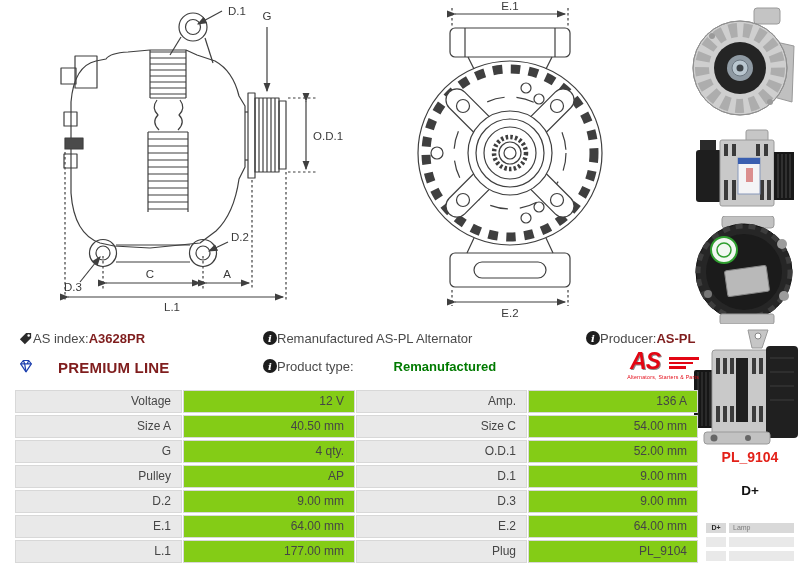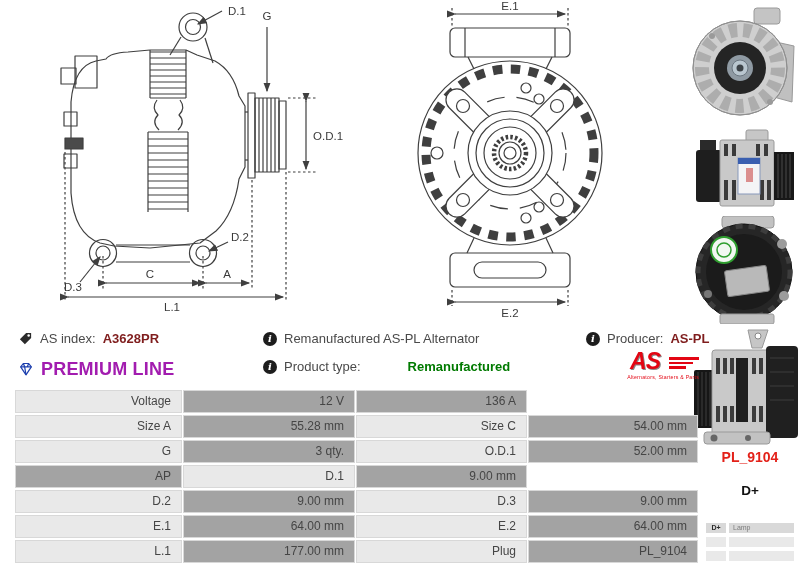"AS index:" .info-item { align-items: center -> none; gap: 7px -> none }
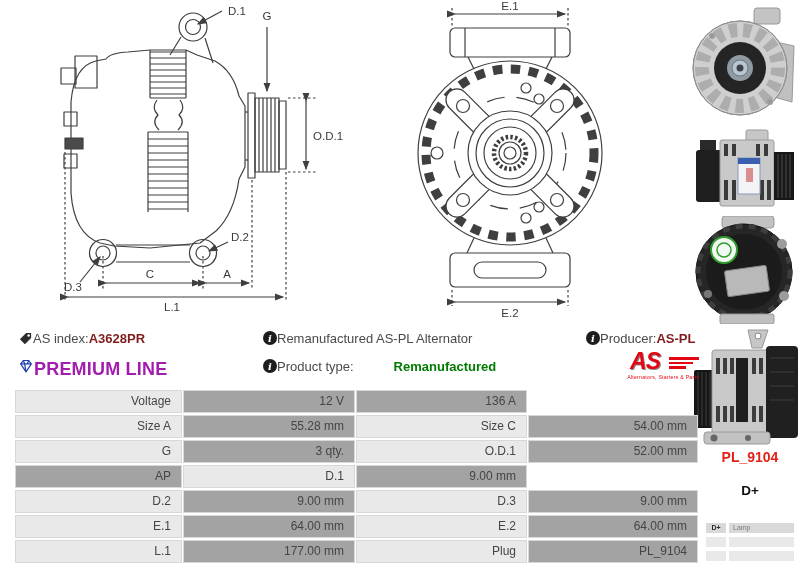"PREMIUM LINE" .premium { color: #a21caf -> #7f1d1d; font-size: 18px -> 15px; margin-left: none -> 24px }
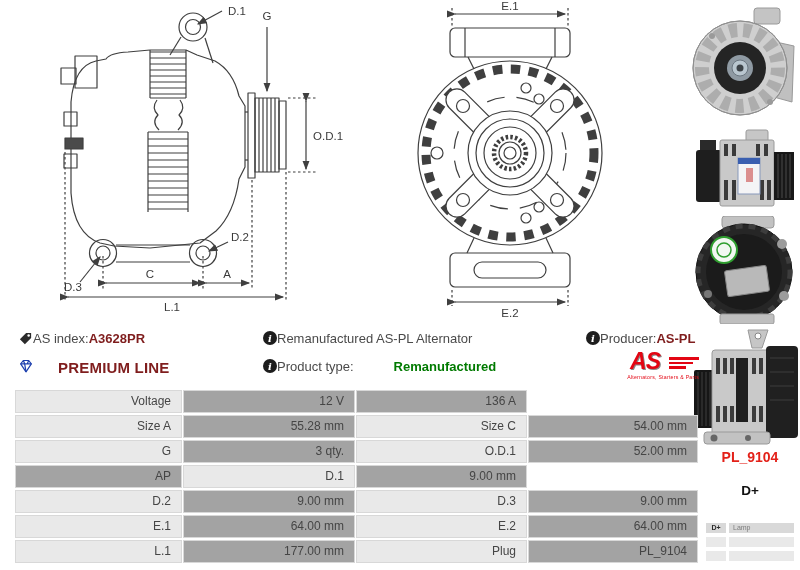"12 V" .cell.value { background: #a3a3a3 -> #84cc16 }
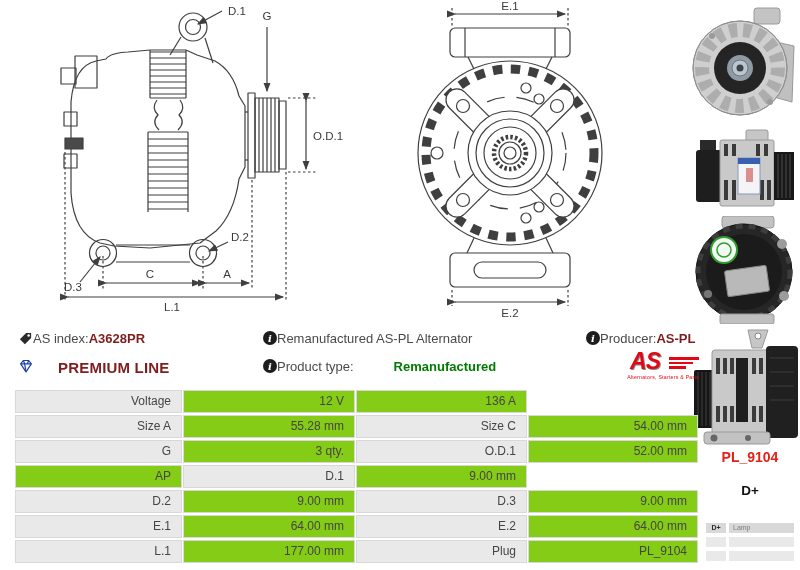"Amp." div.cell { html: none -> <div>Amp.</div> }
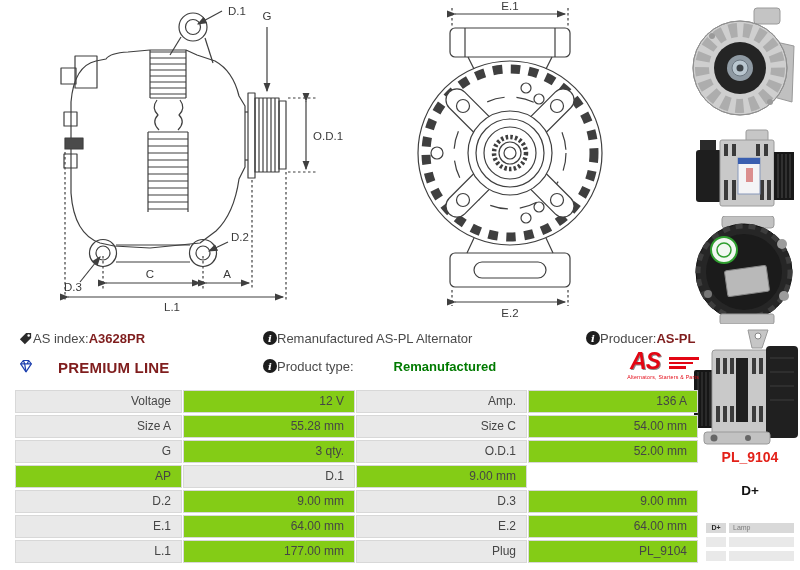"55.28 mm" div.cell { text: 55.28 -> 40.50 }
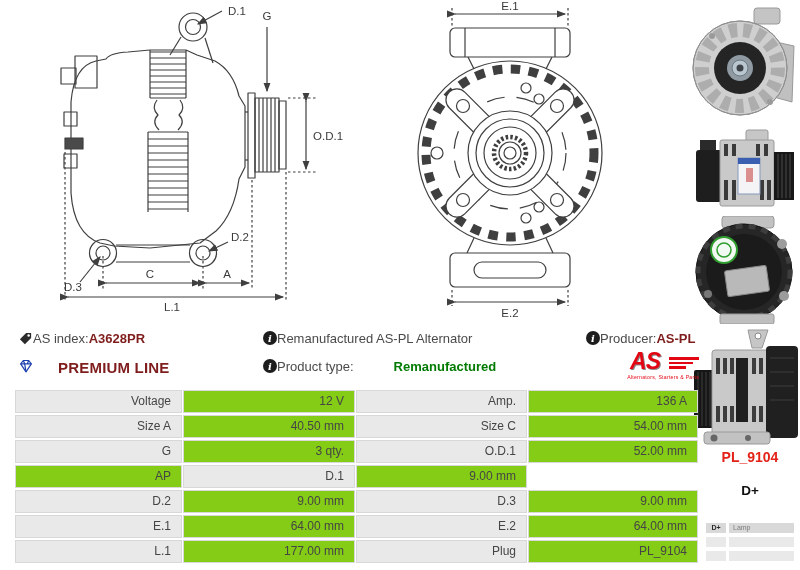"3 qty." div.cell { text: 3 -> 4 }
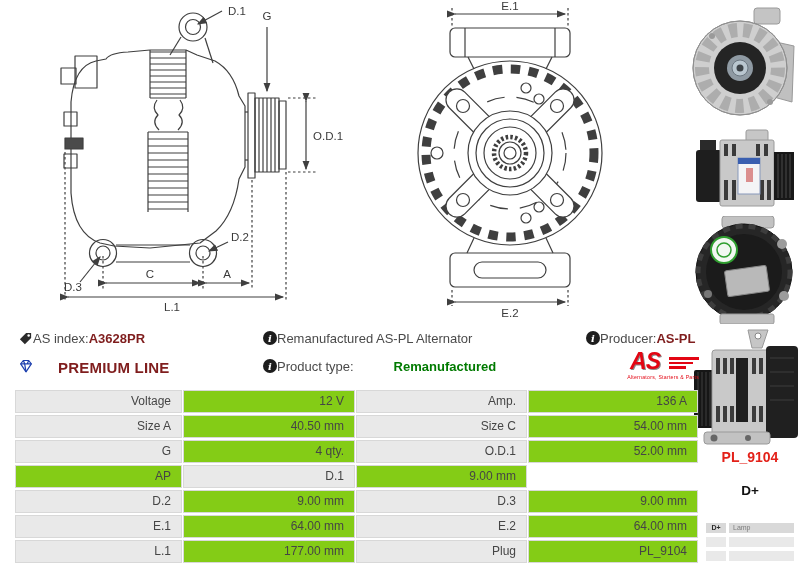"Pulley" div.cell { html: none -> <div>Pulley</div> }
